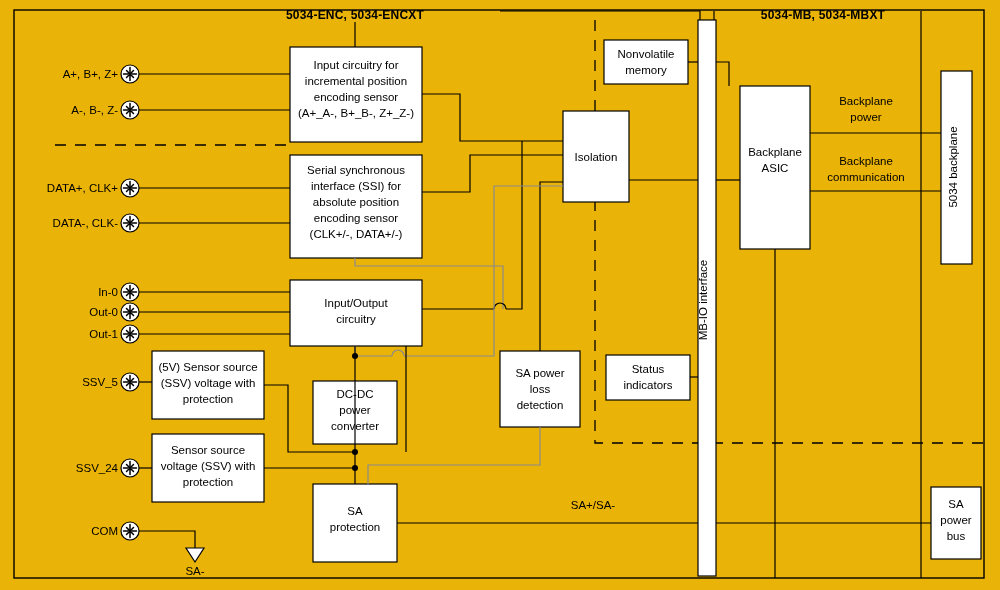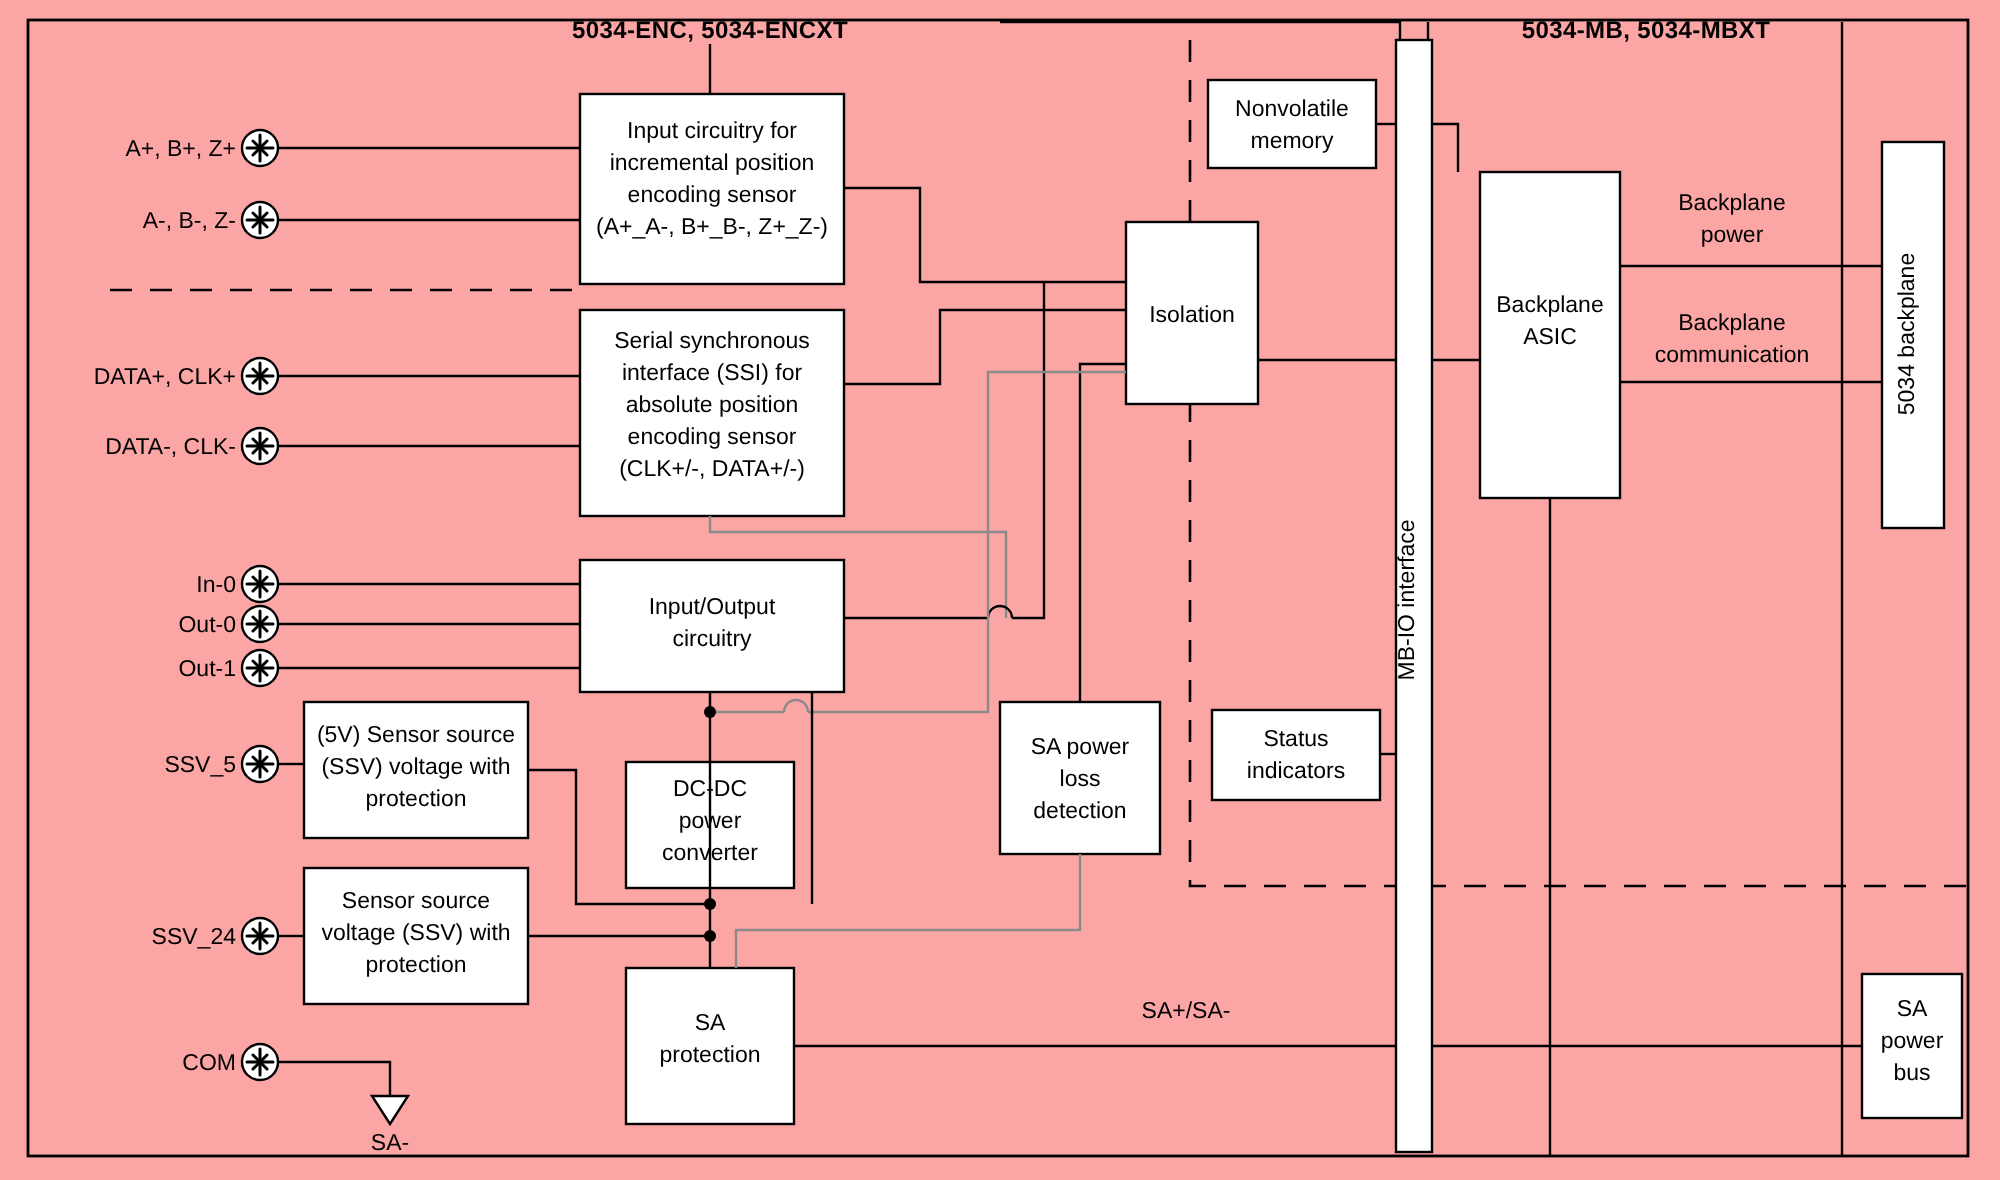"5034-ENC, 5034-ENCXT" #root { background: #fca5a5 -> #eab308 }
